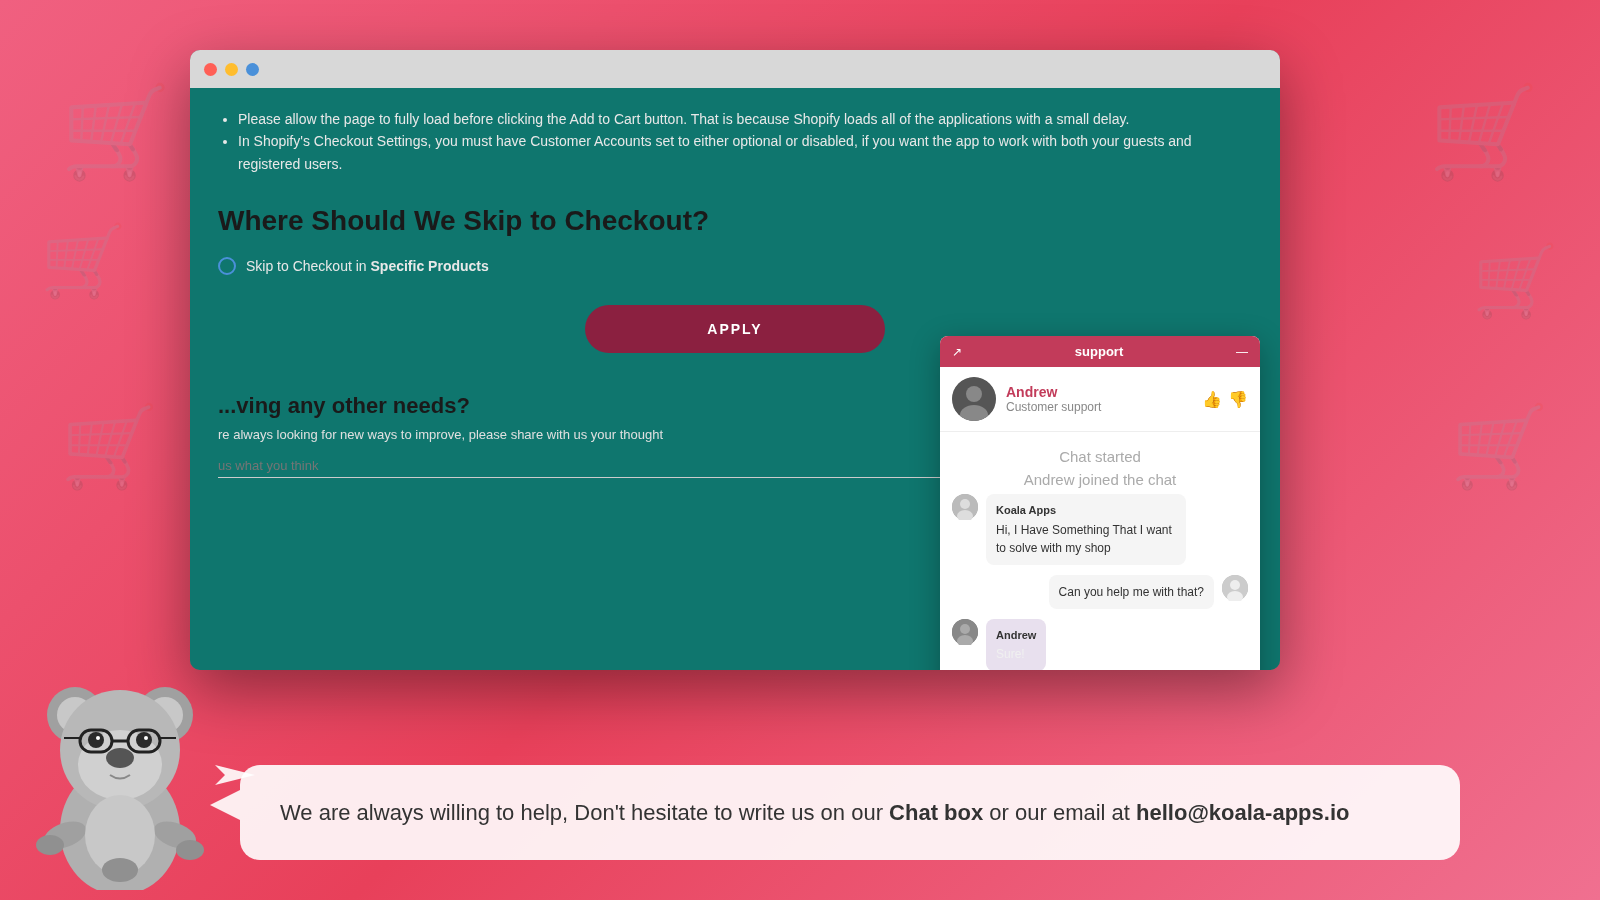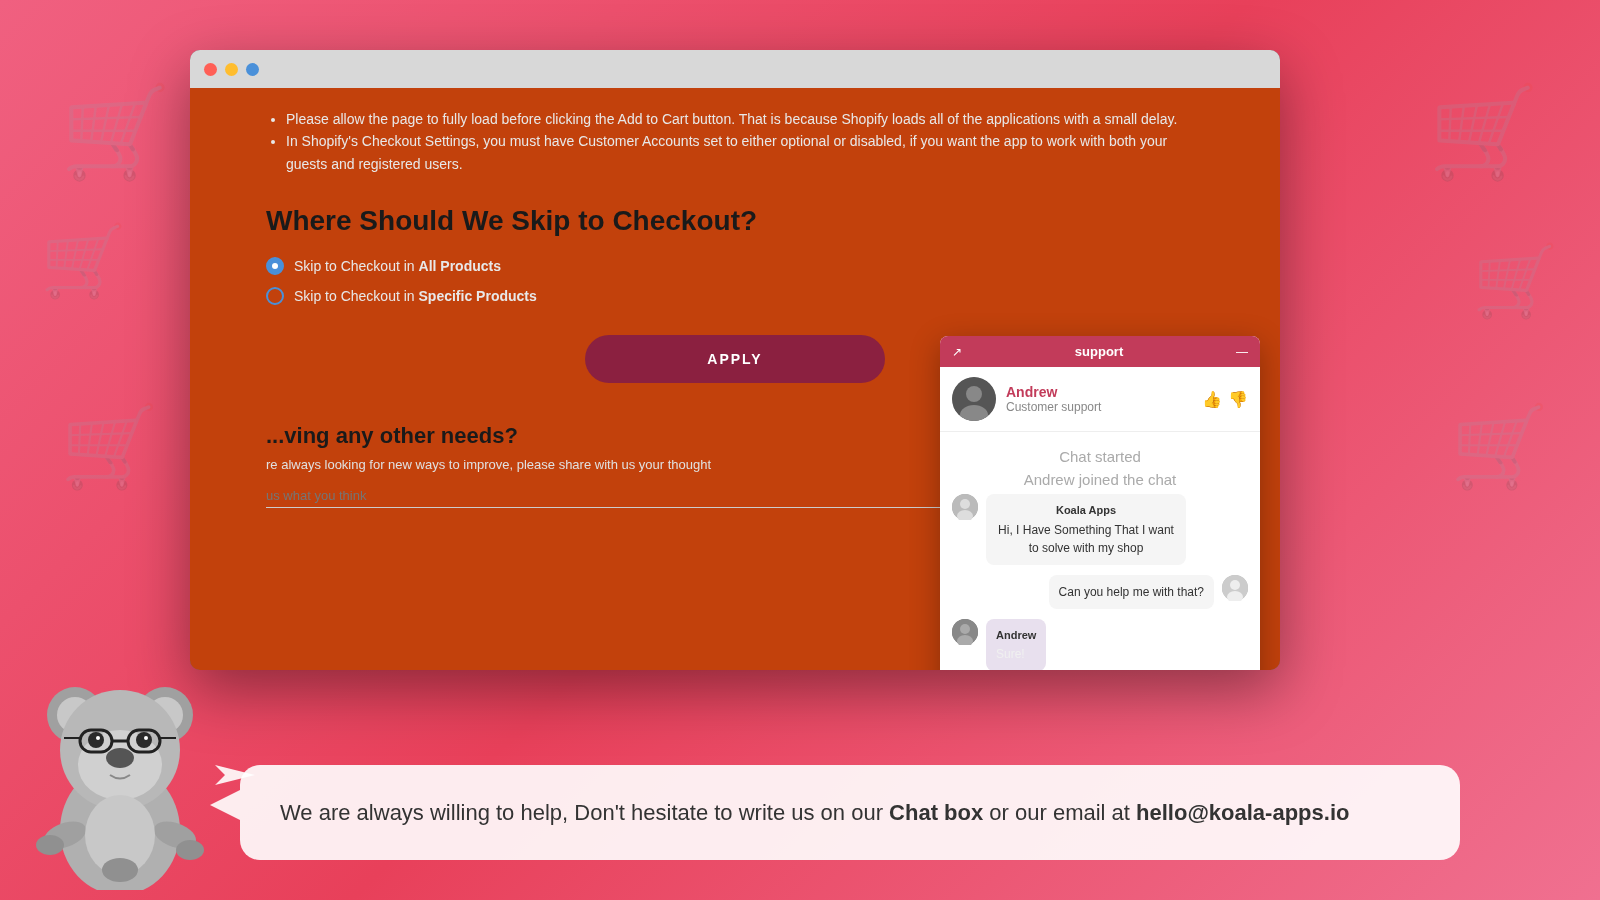"Please allow the page to" .browser-content { background: #c2410c -> #0f766e; padding: 20px 76px -> 20px 28px }
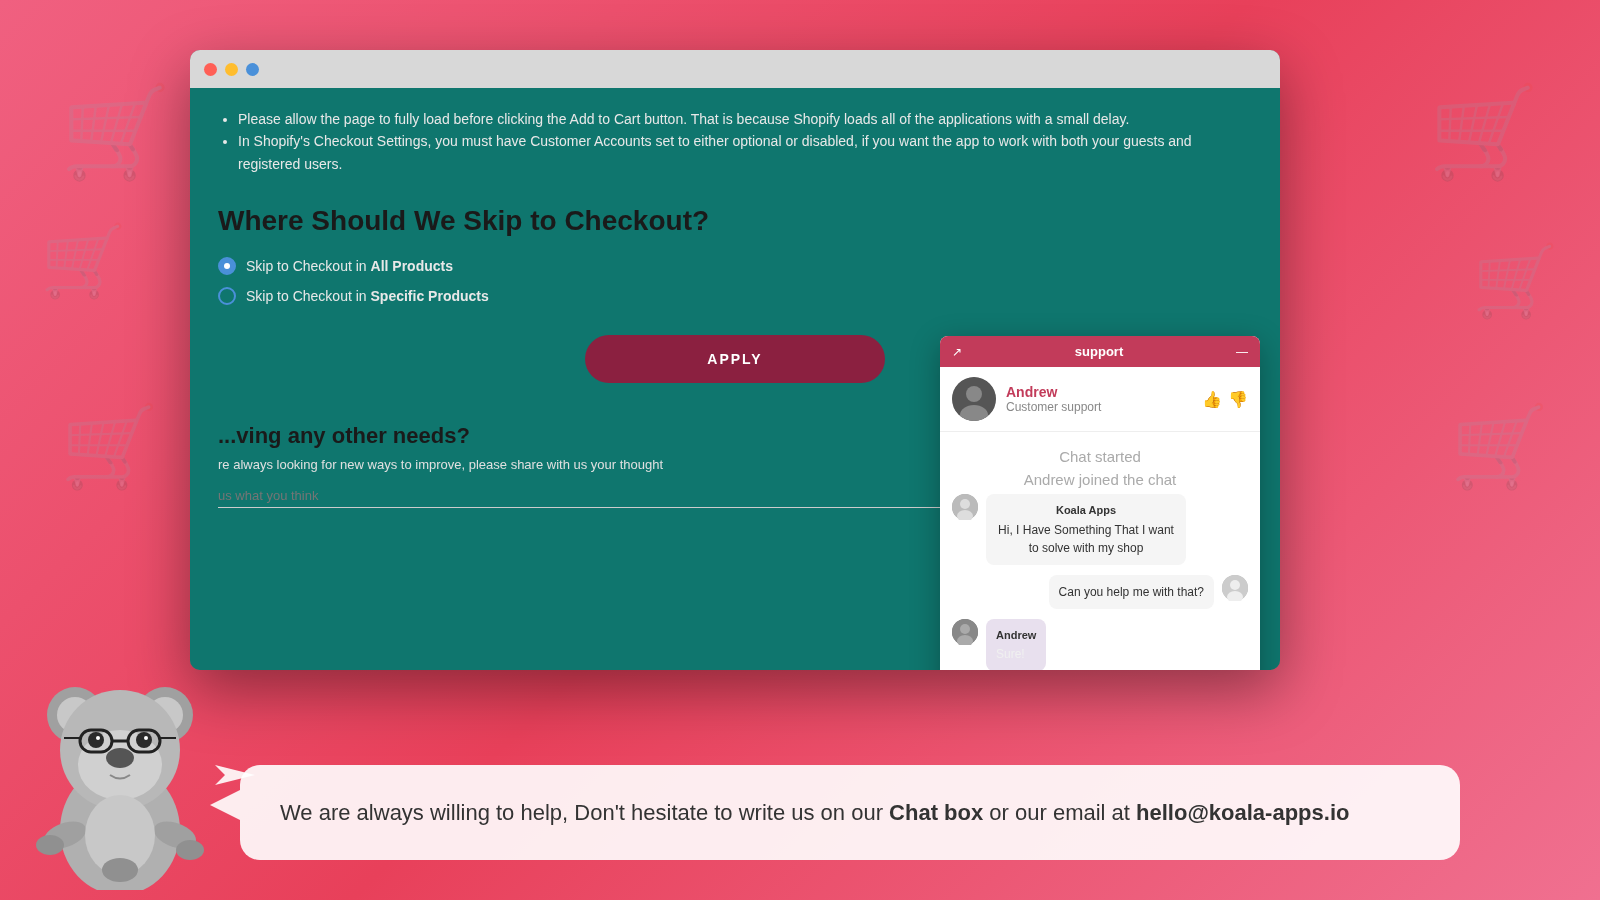"Skip to Checkout in All" div.radio-item { html: <div> <div></div> <span>Skip to Checkout in <strong>All Products</strong></span> </div> -> none }
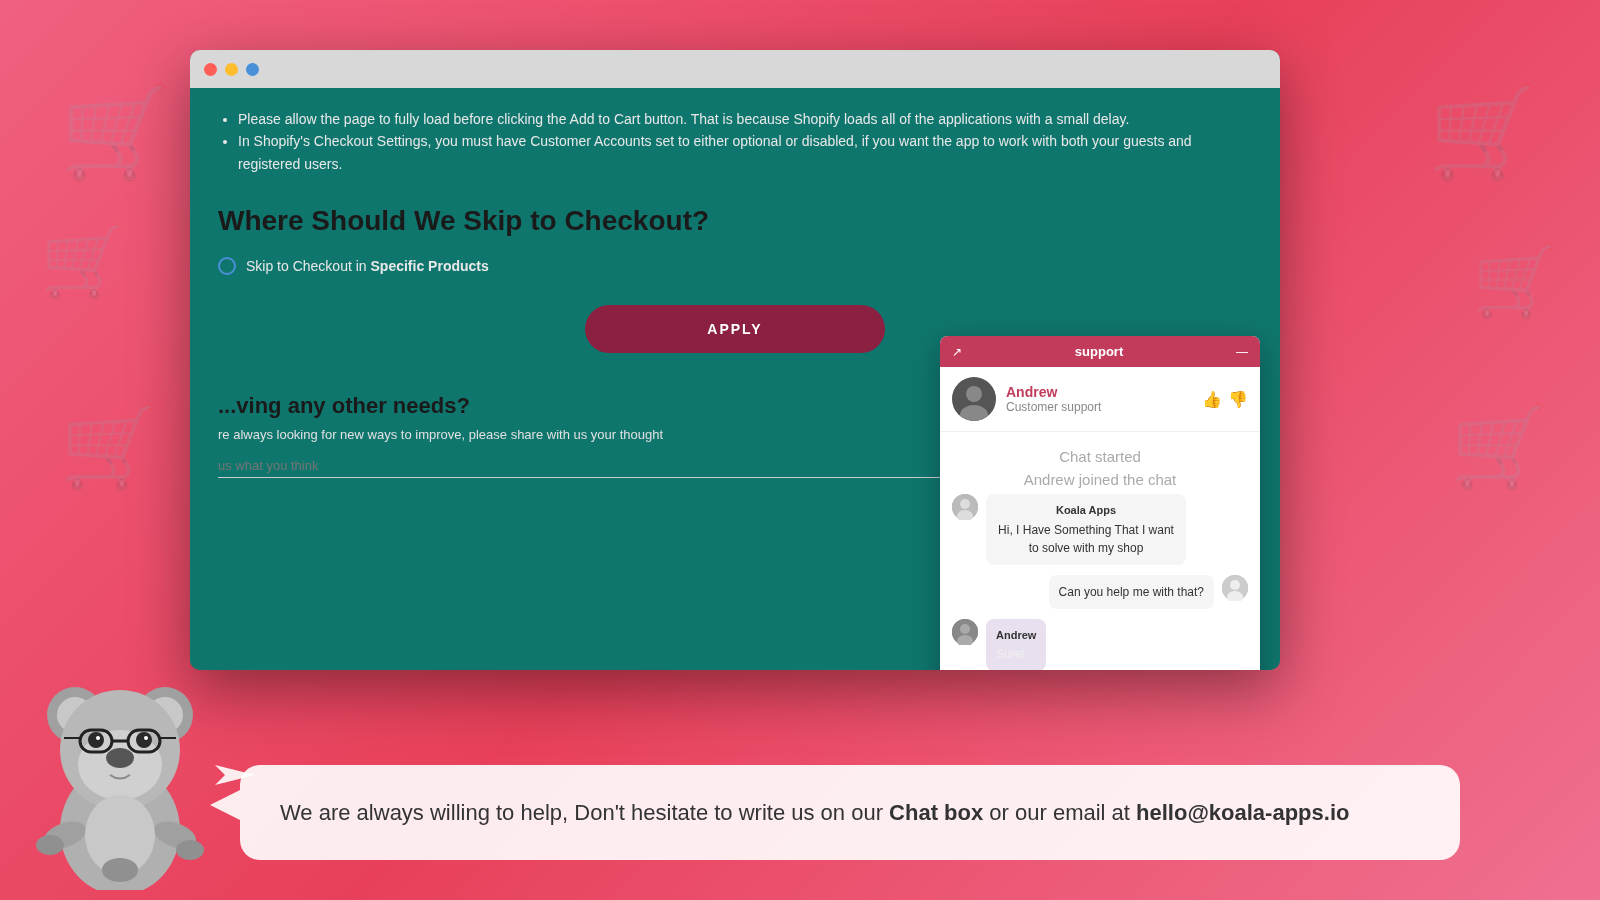"Koala Apps" .msg-bubble.left { text-align: center -> none }
